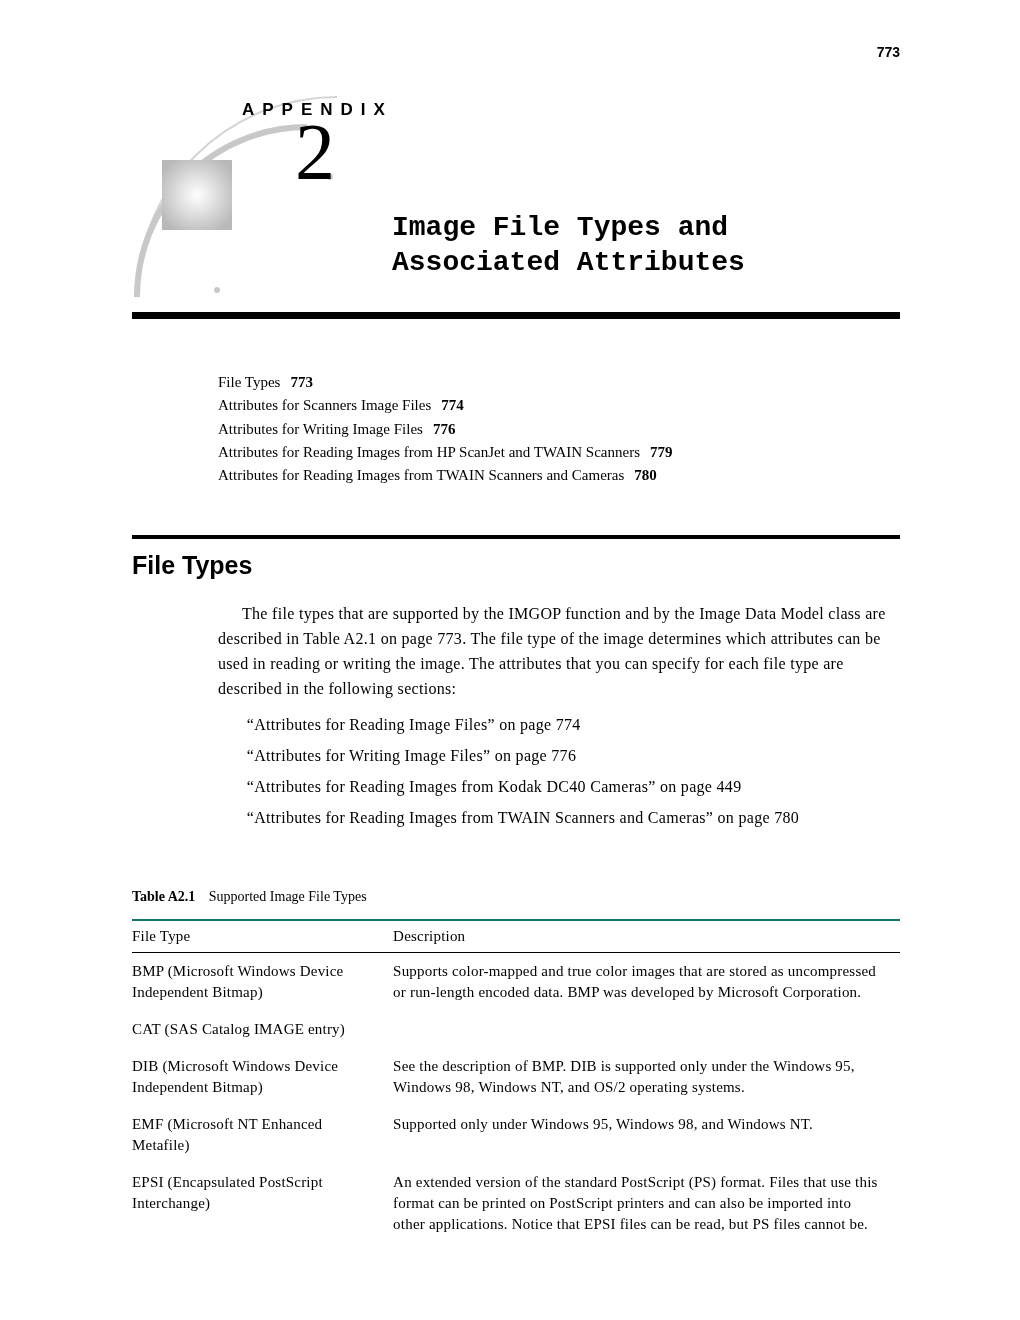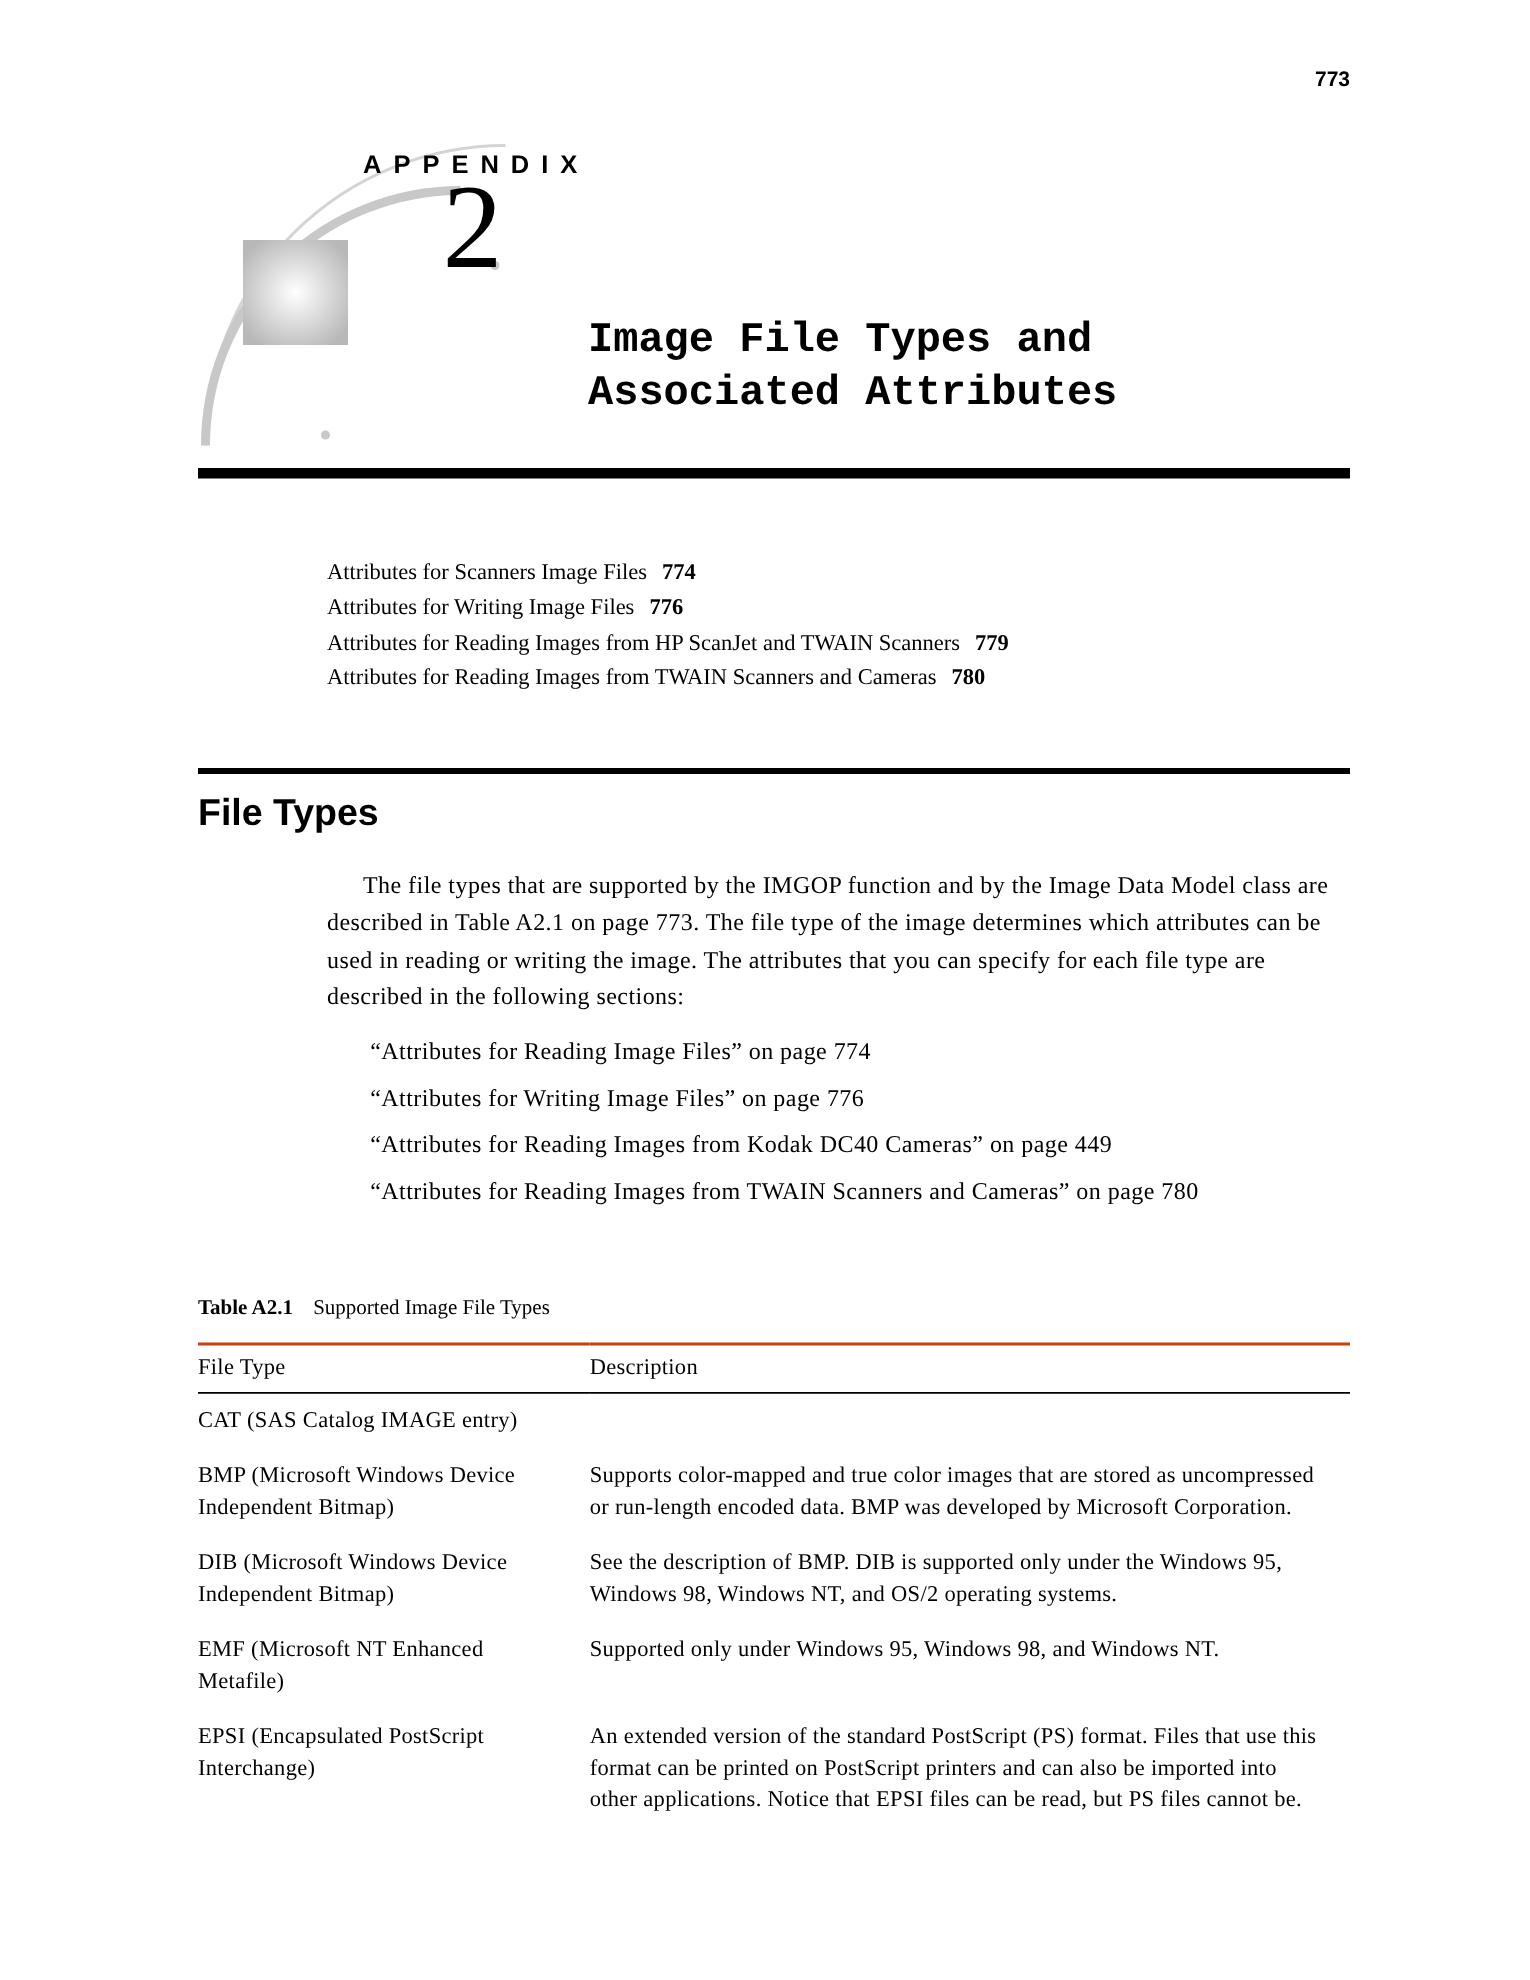"File Types 773" div { html: none -> <div><span>File Types</span><span>773</span></div> }
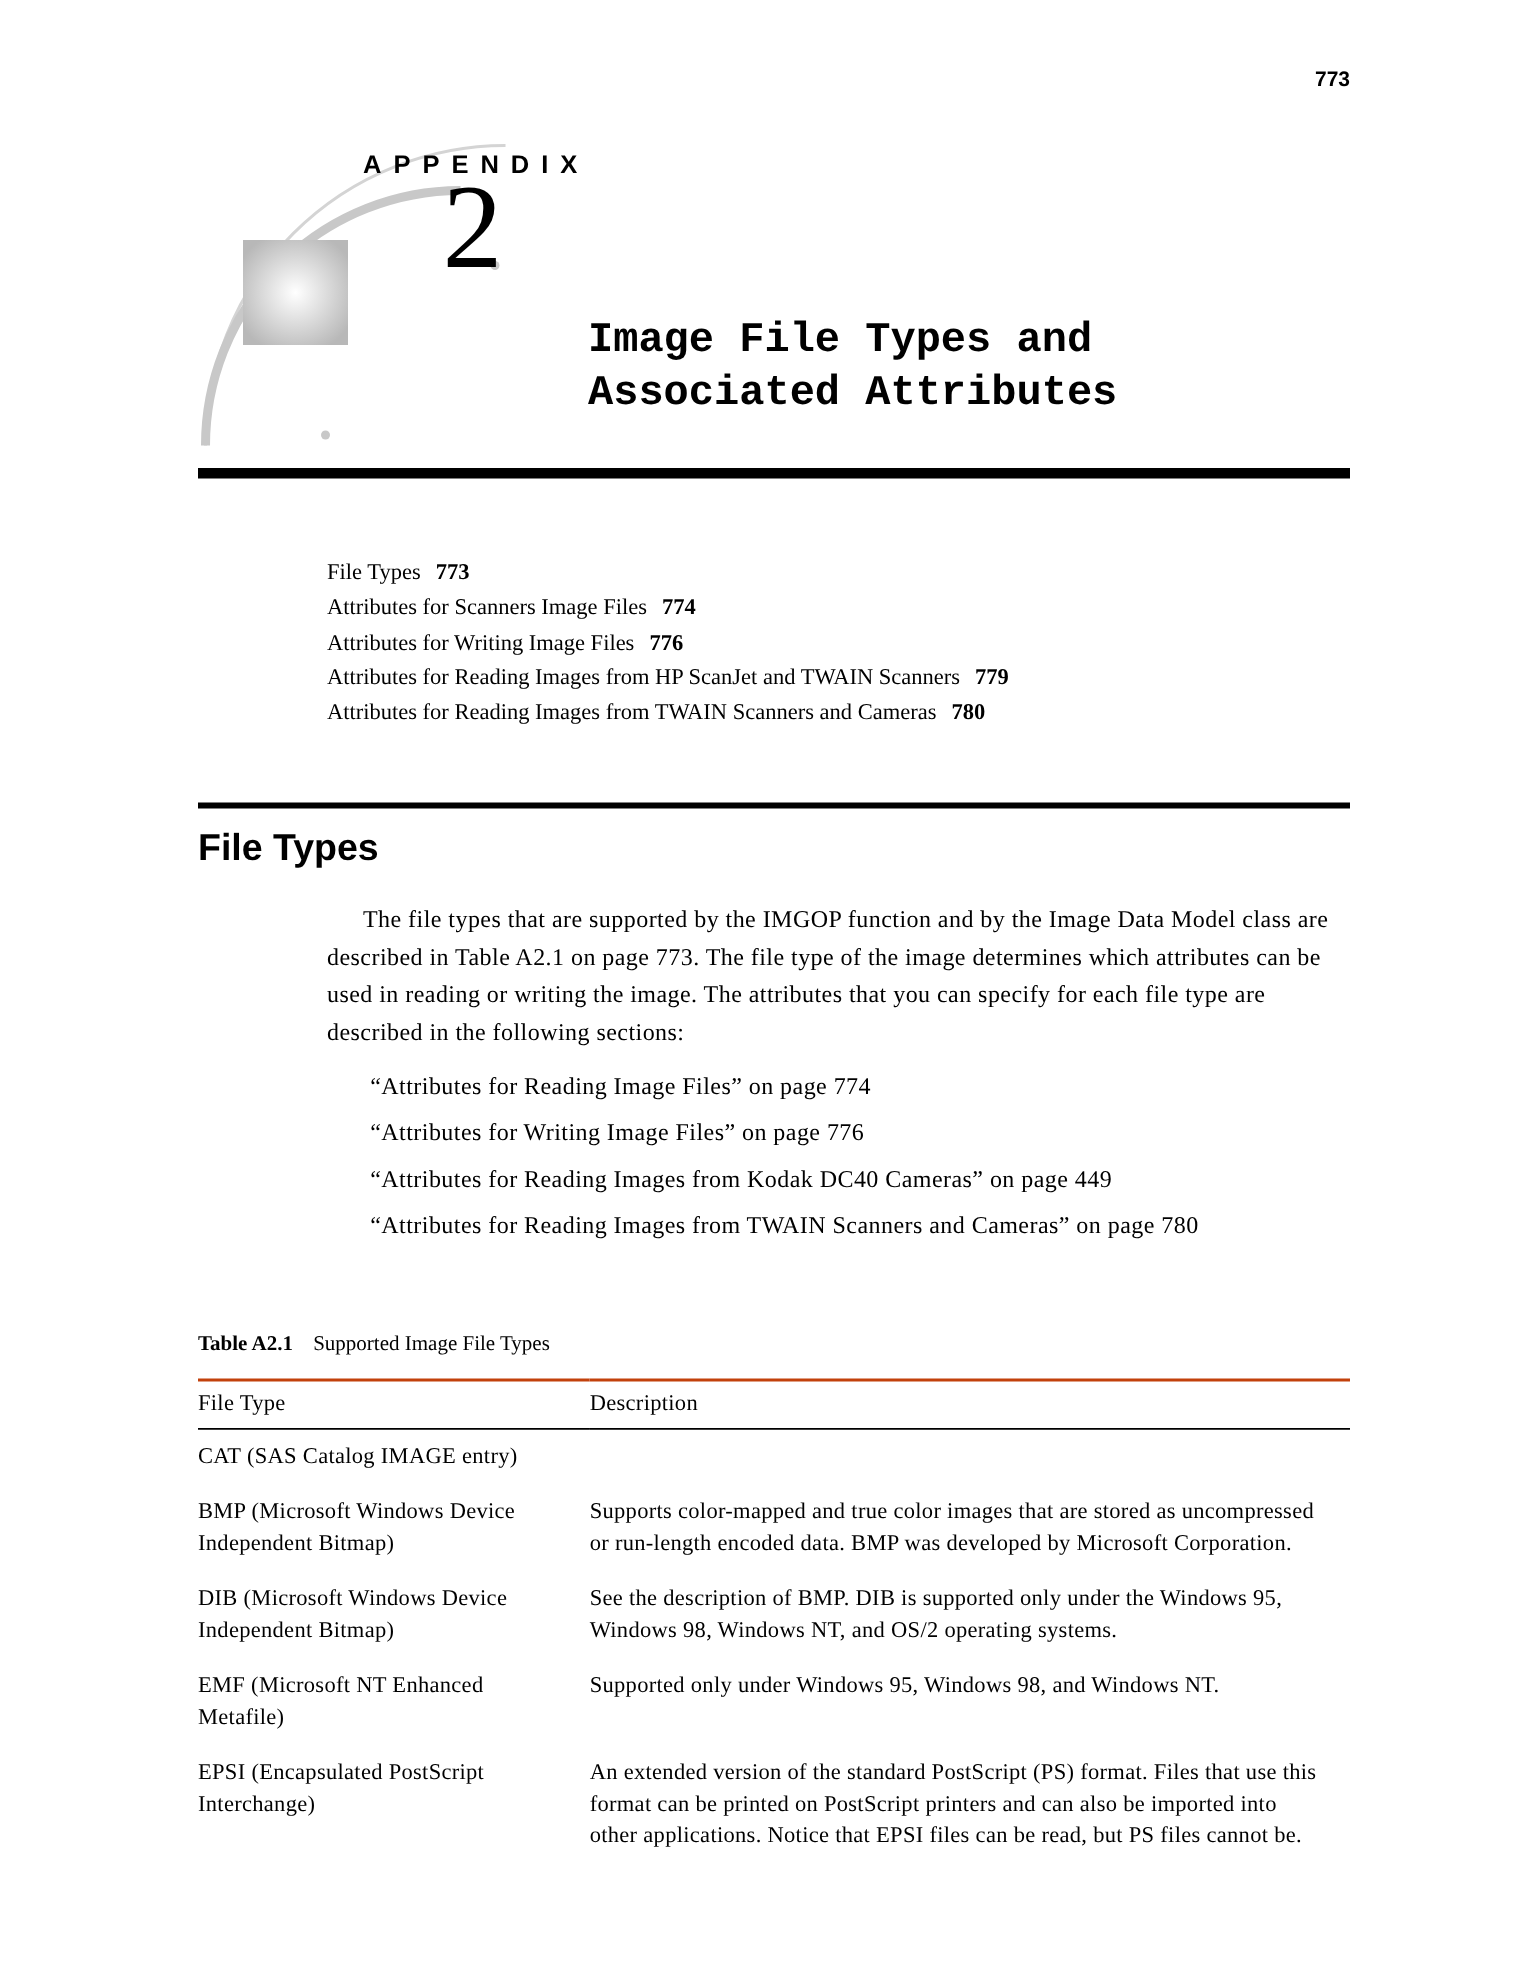"File Type" table.file-types th { border-top: 2px solid #c2410c -> 2px solid #0f766e }
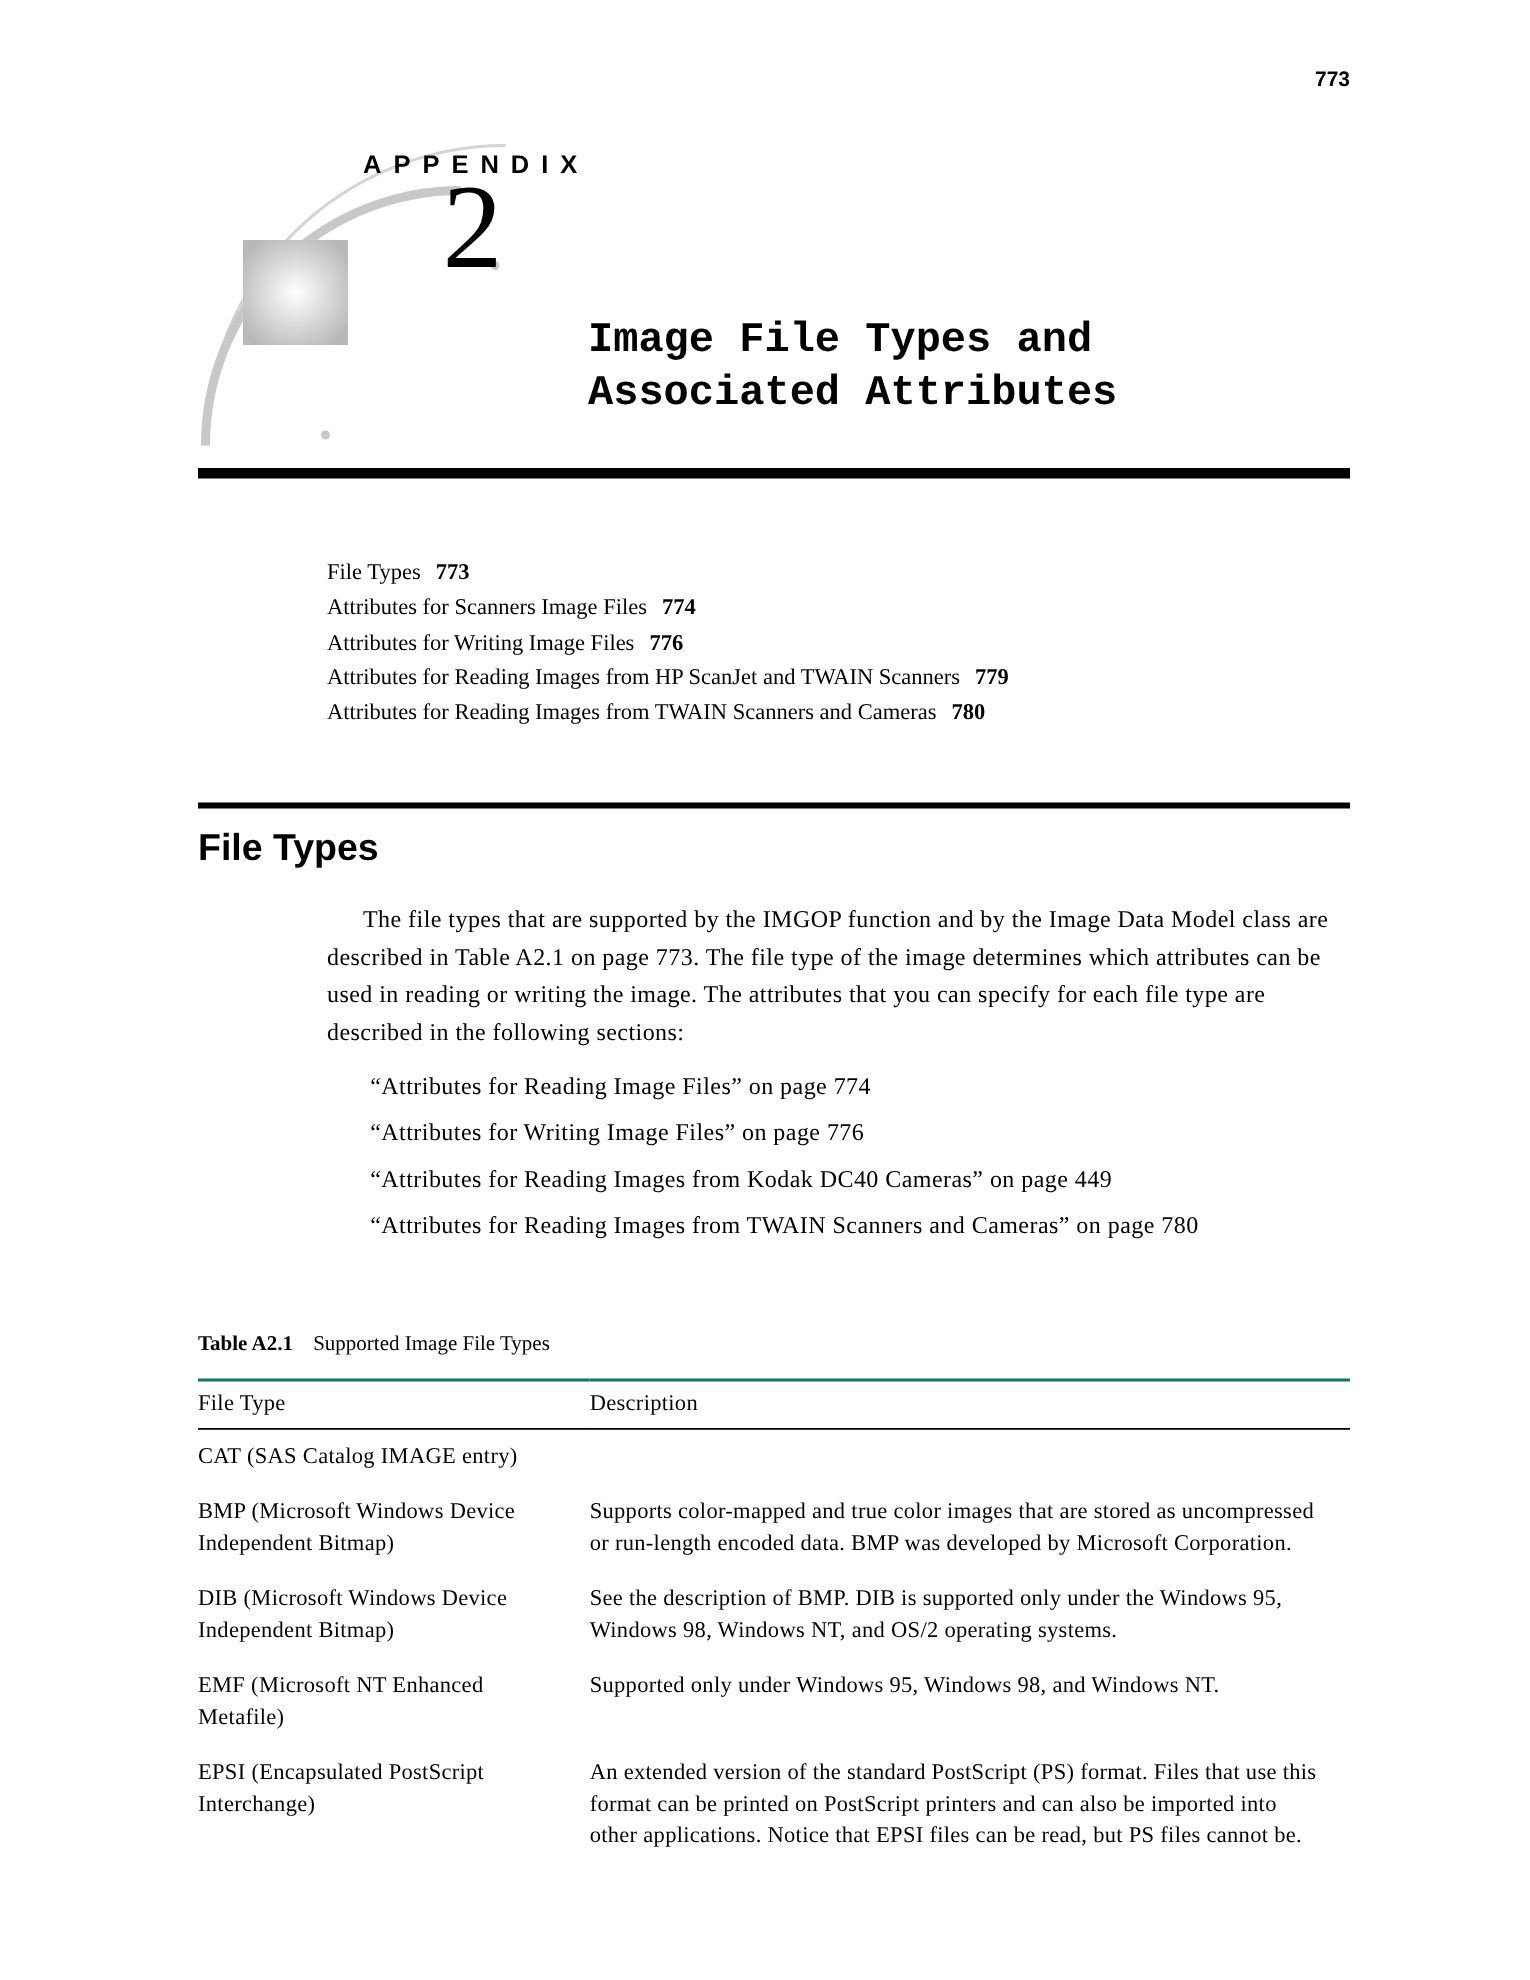"CAT (SAS Catalog IMAGE entry)" tr { order: before "BMP (Microsoft Windows Device" -> after "BMP (Microsoft Windows Device" }
